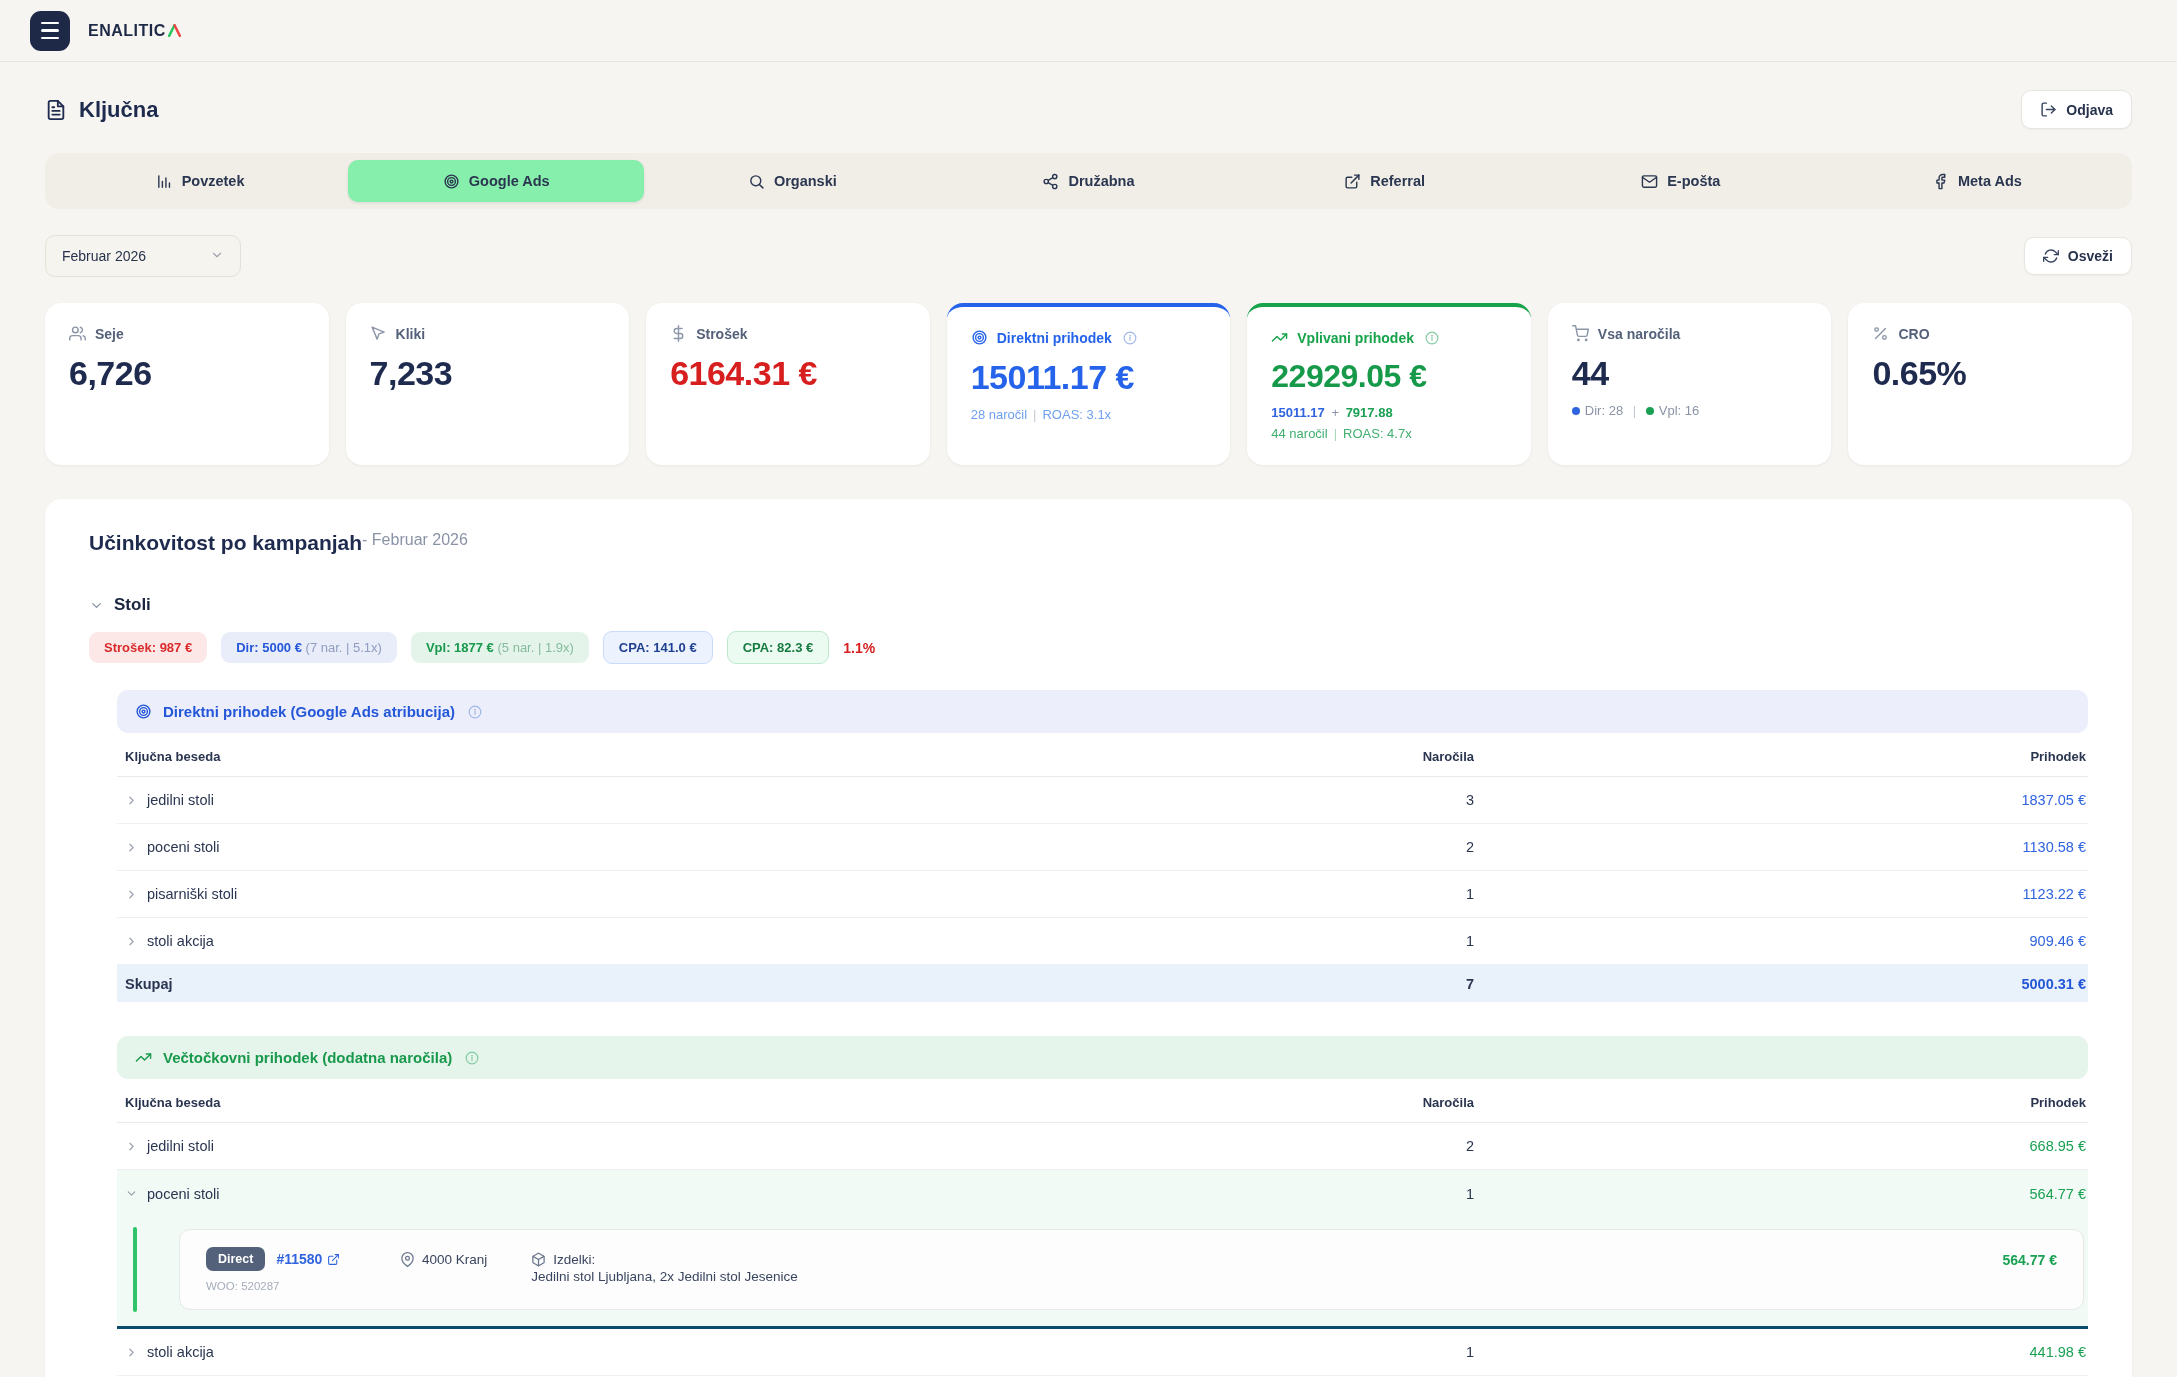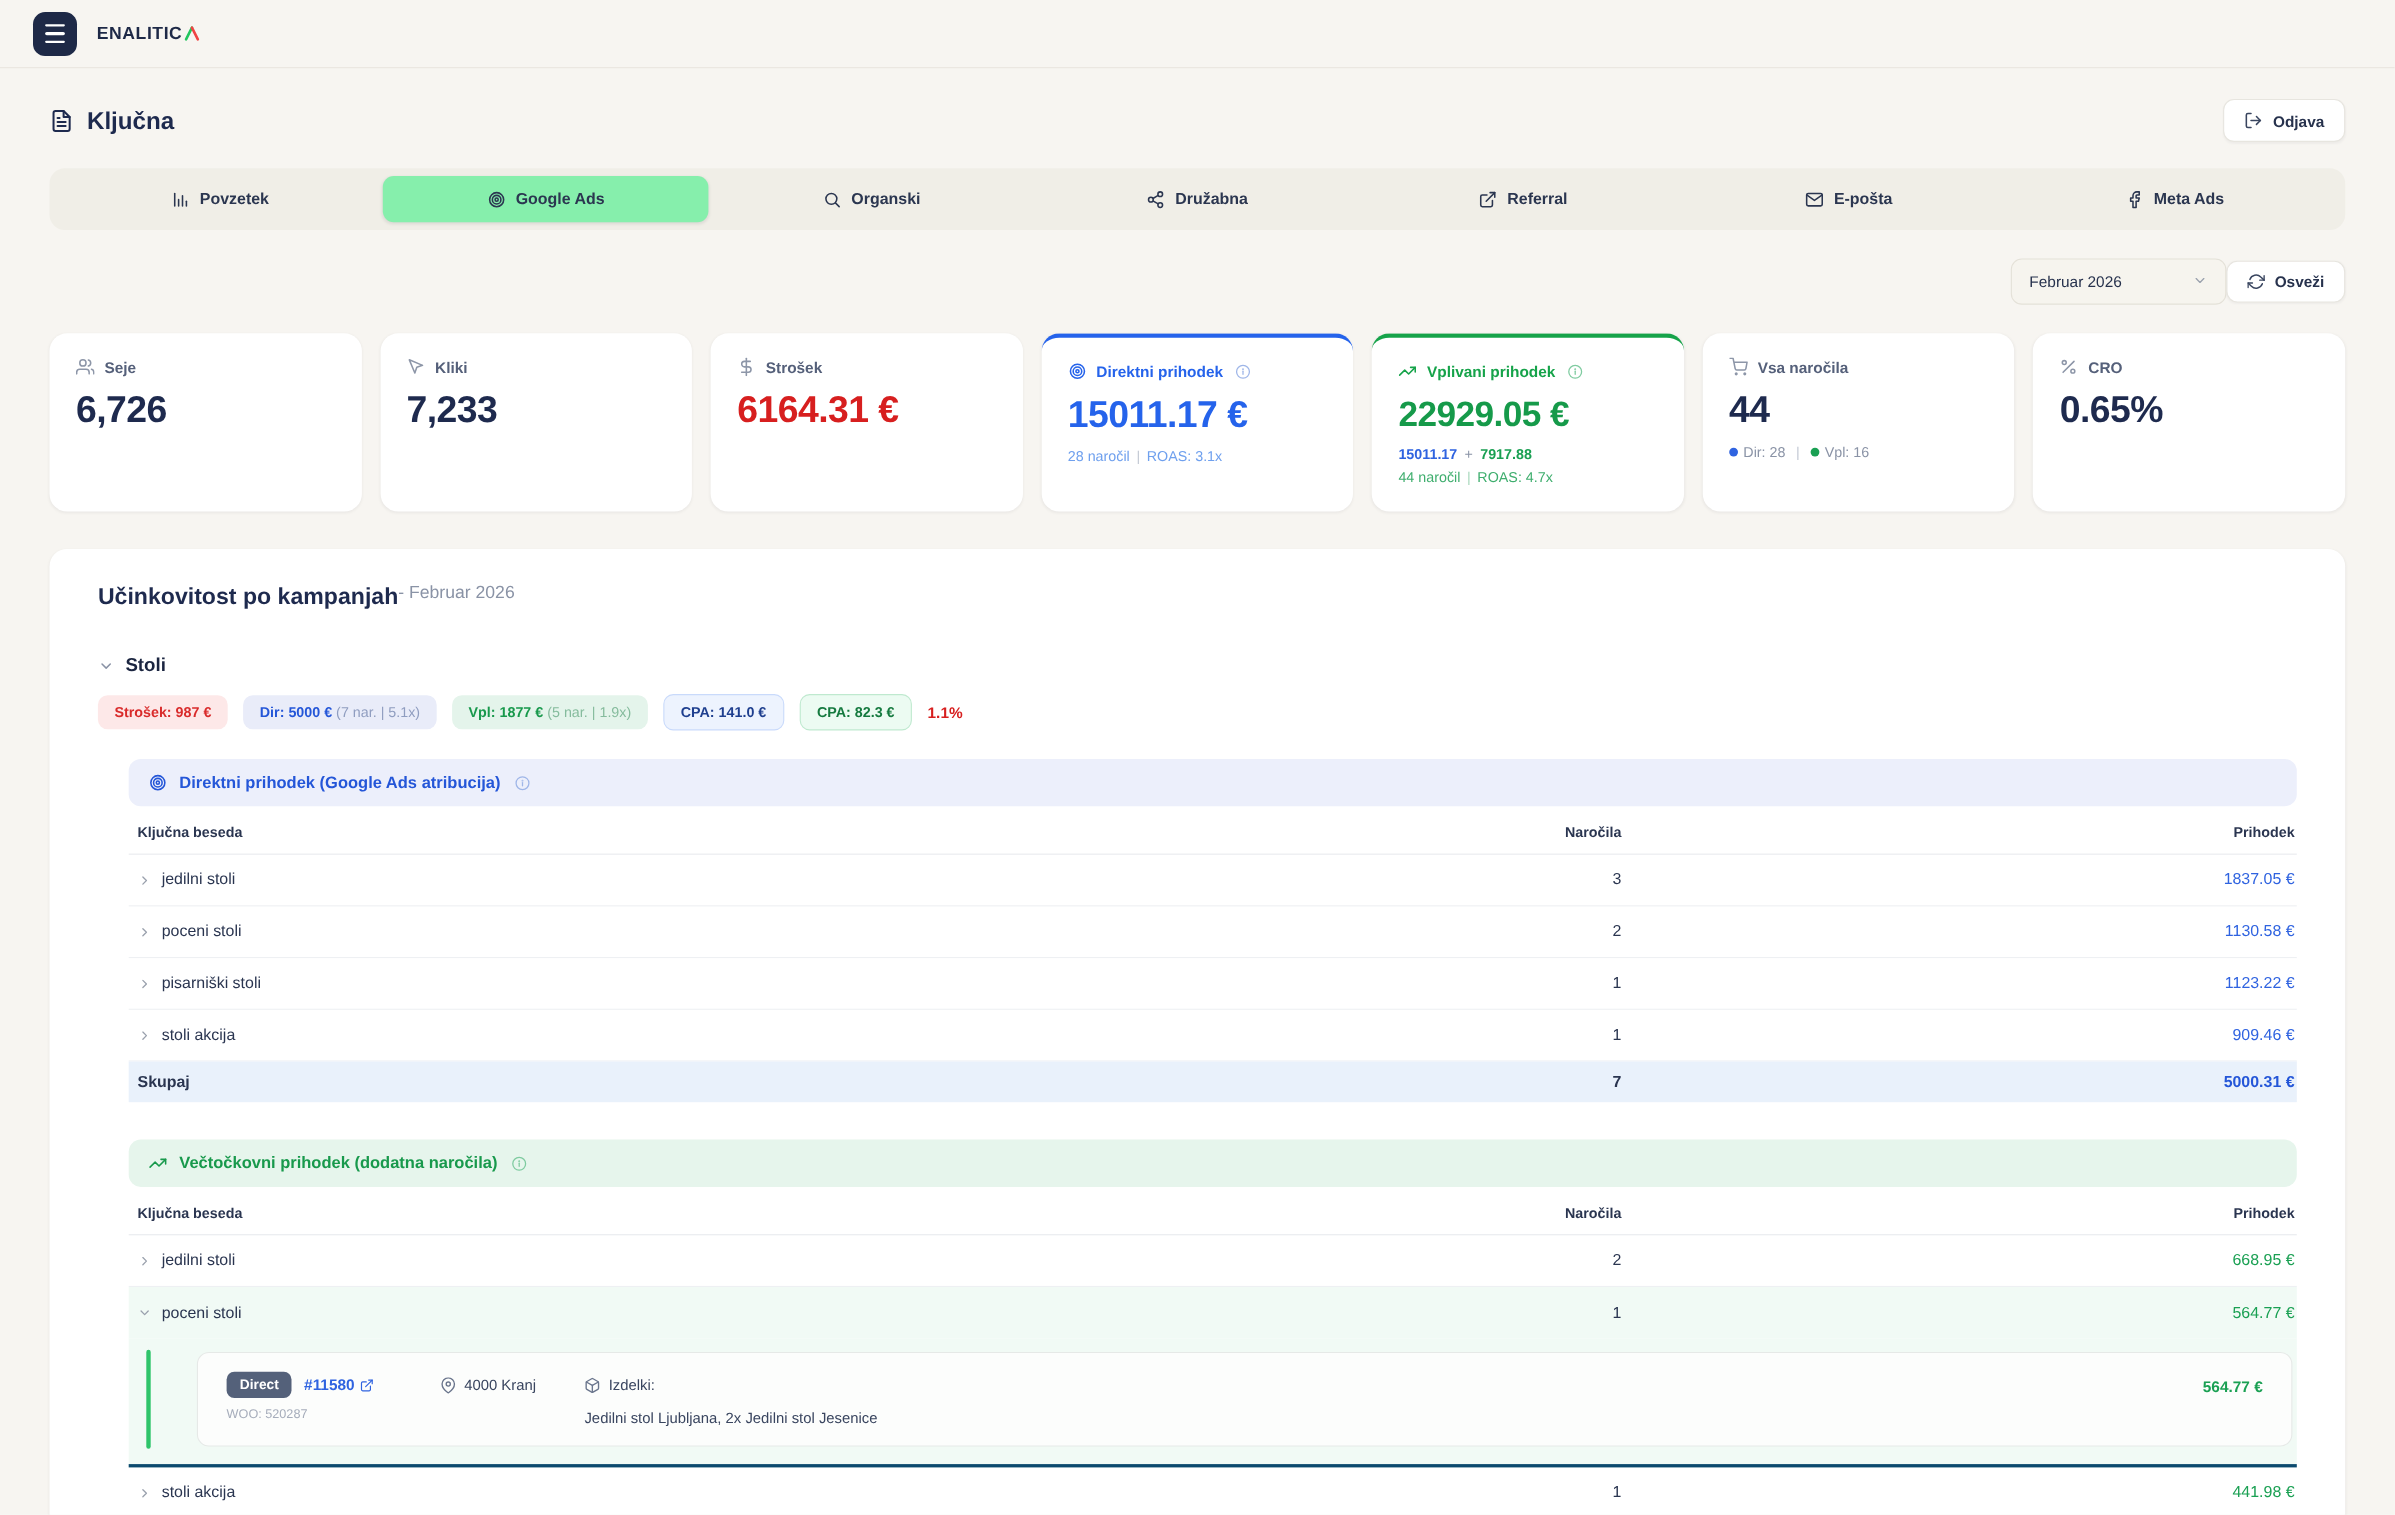"Februar 2026" .controls { justify-content: flex-end -> space-between }
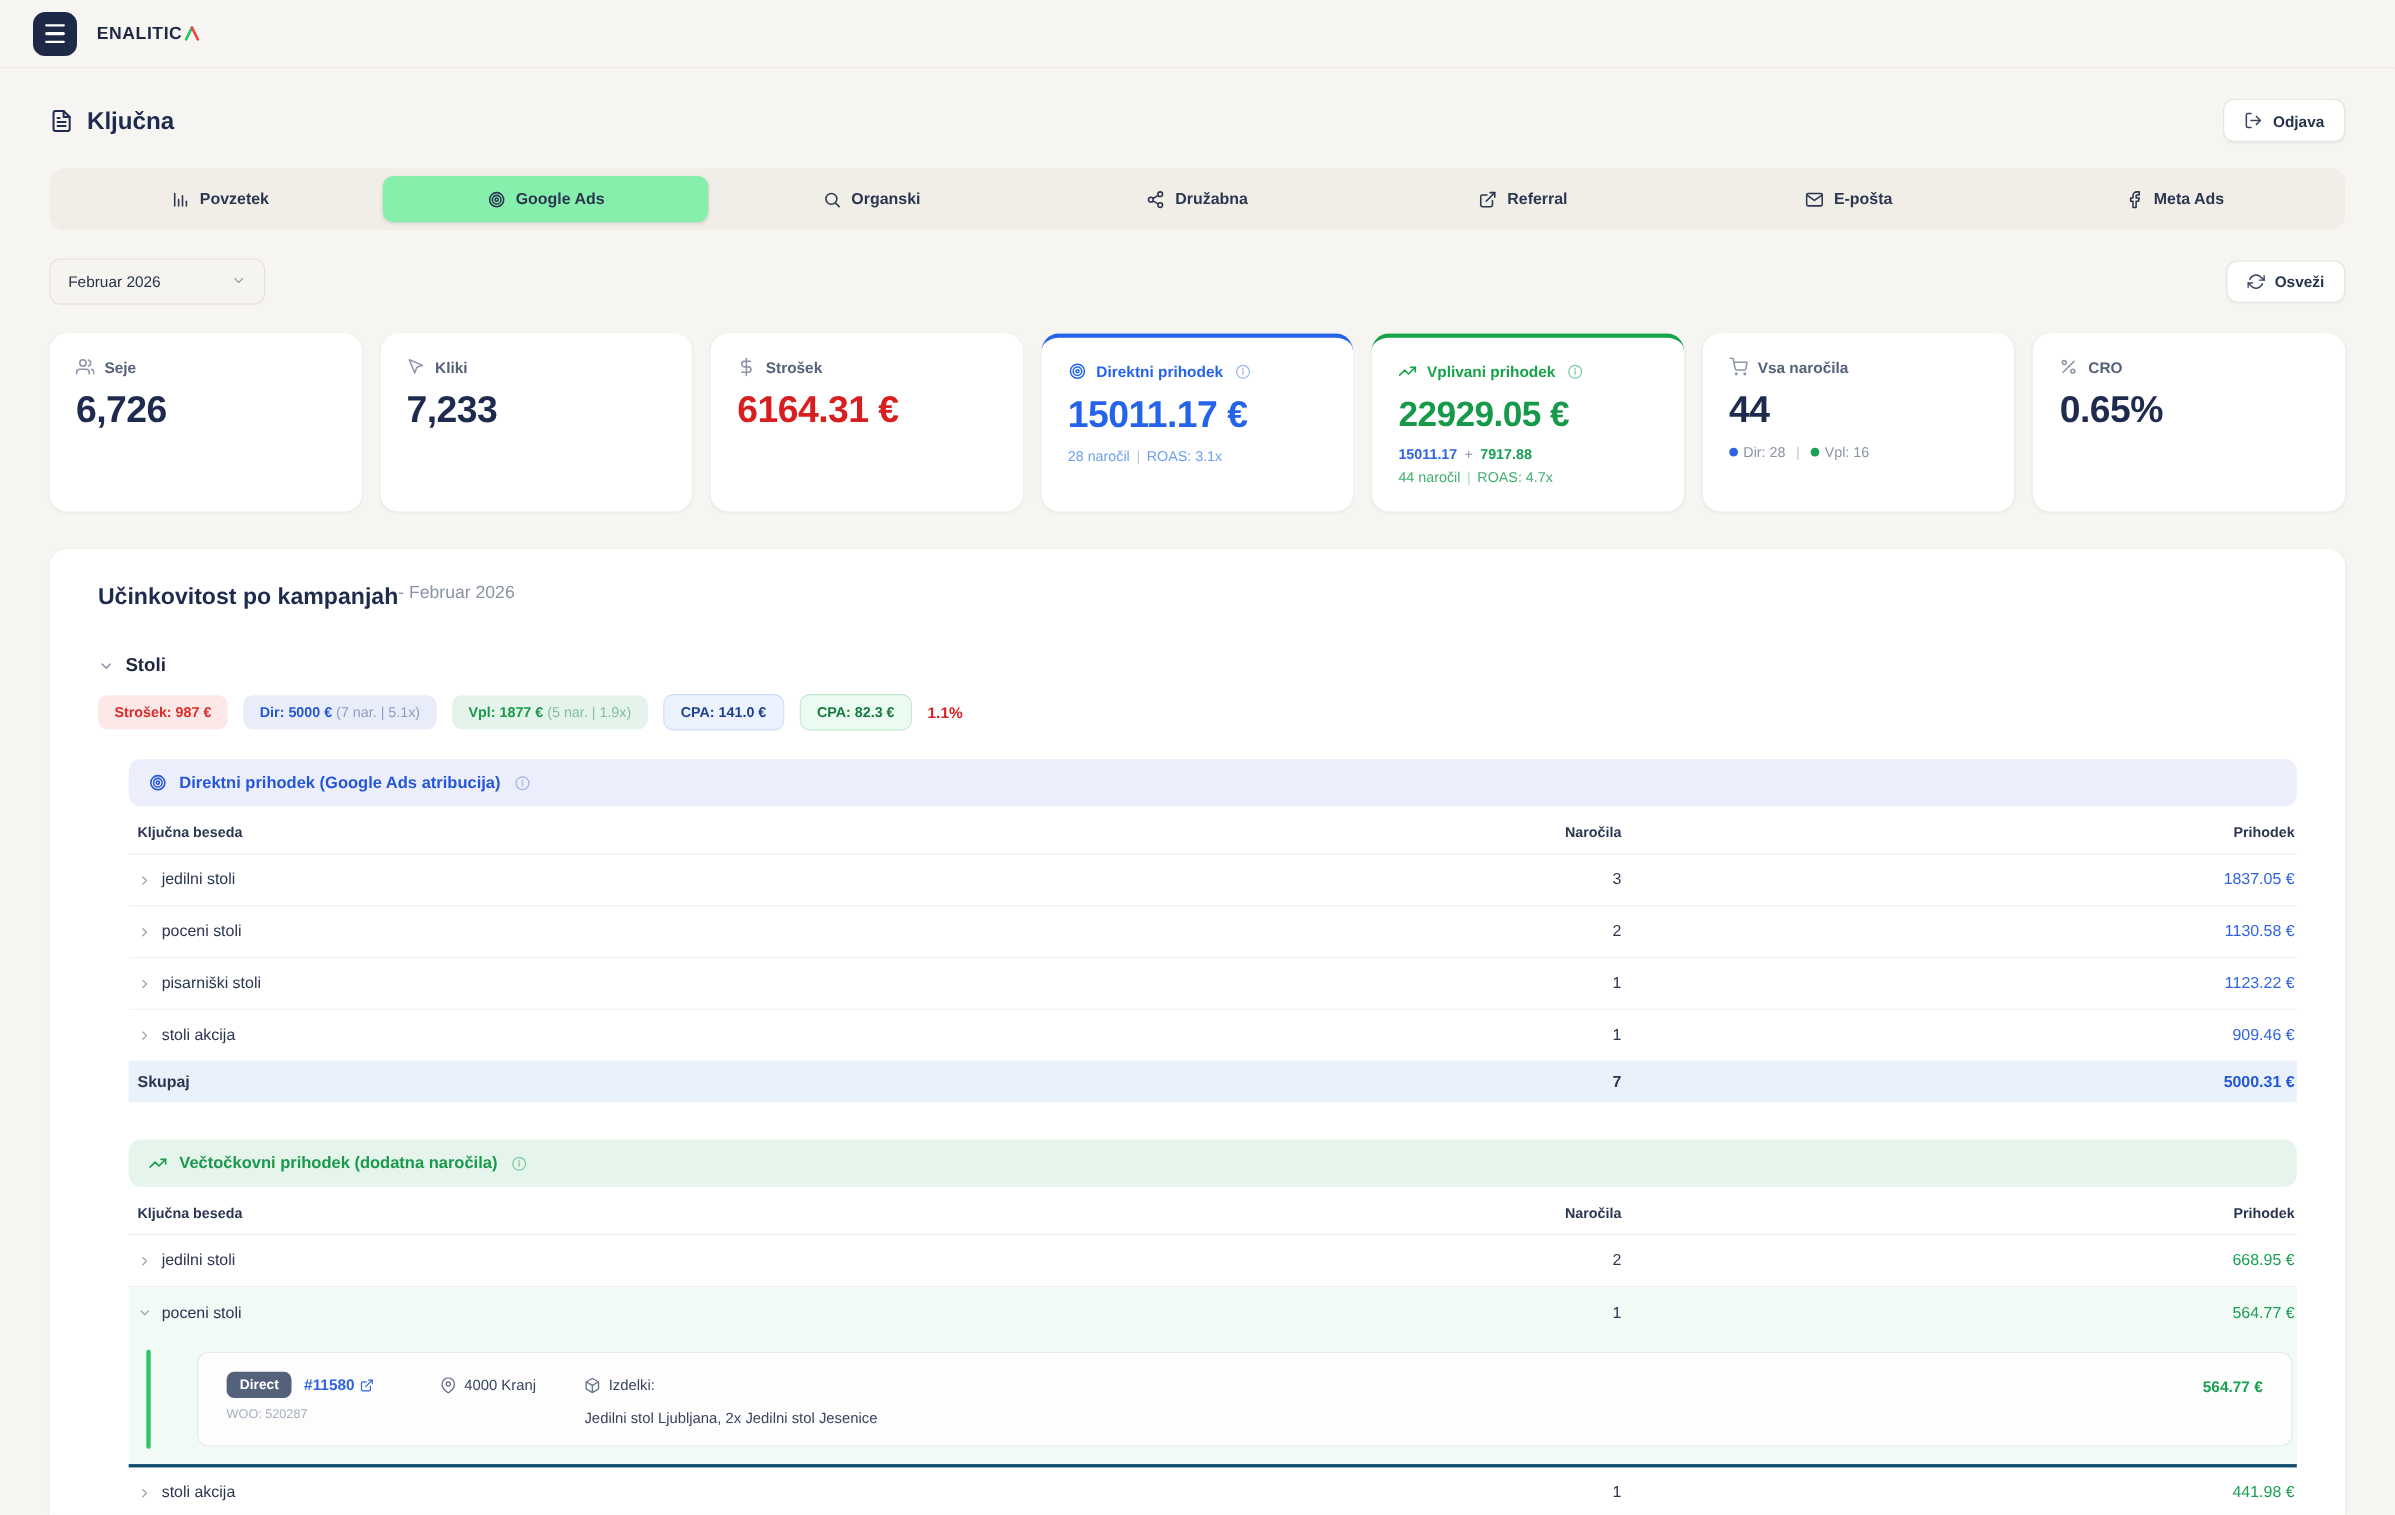"Jedilni stol Ljubljana, 2x Jedilni" .dc-prod .pv { margin-top: 15px -> 2px }
